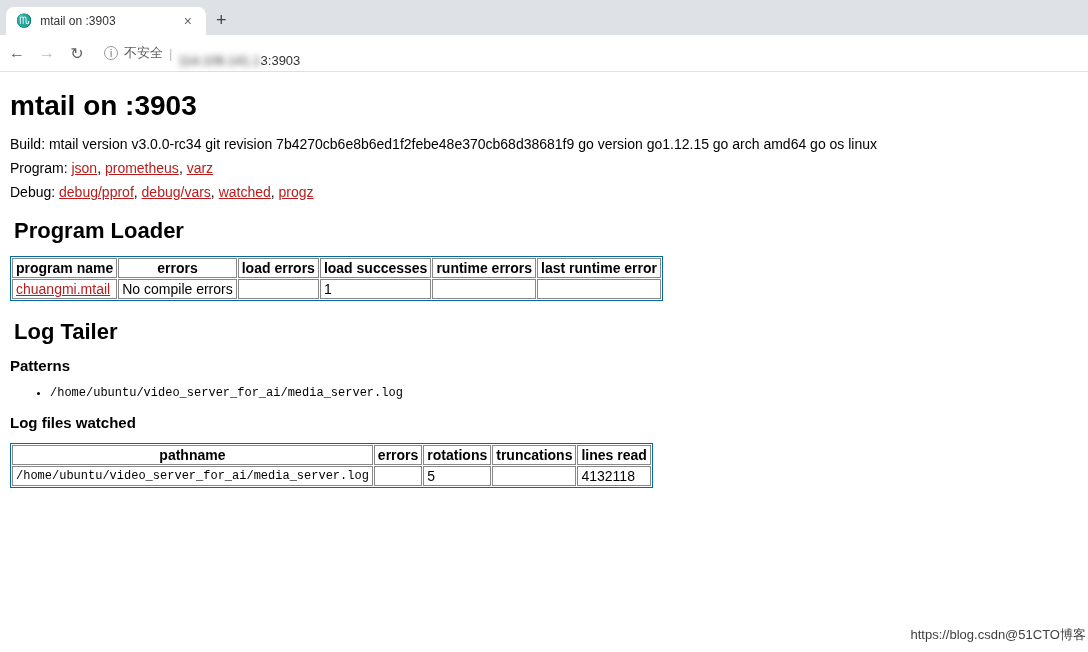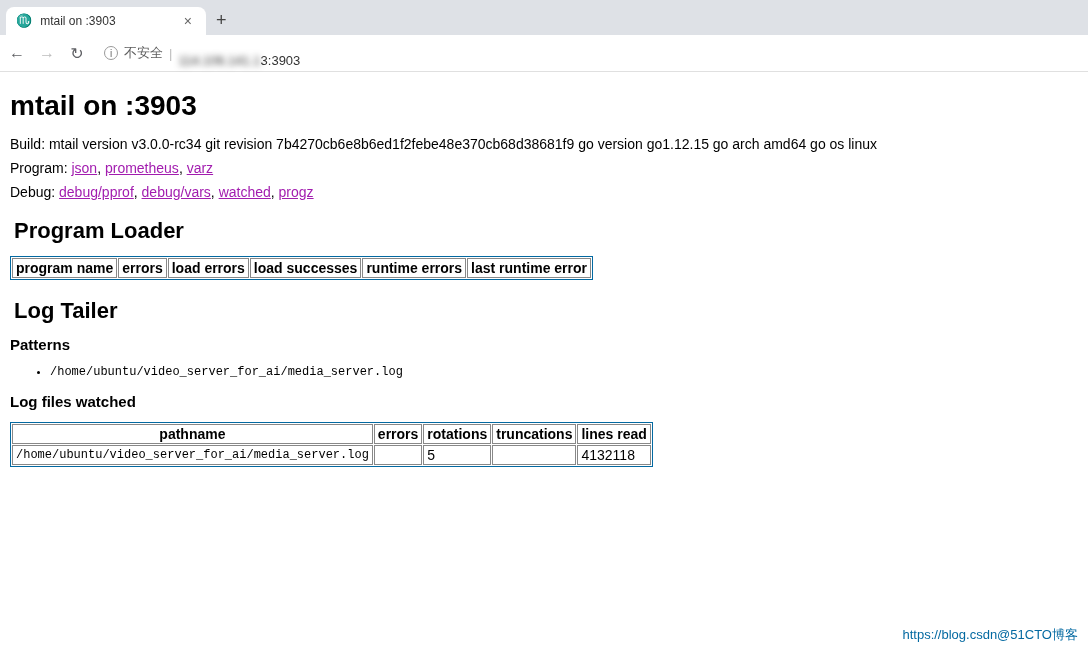"json" a { color: #a21caf -> #b91c1c }
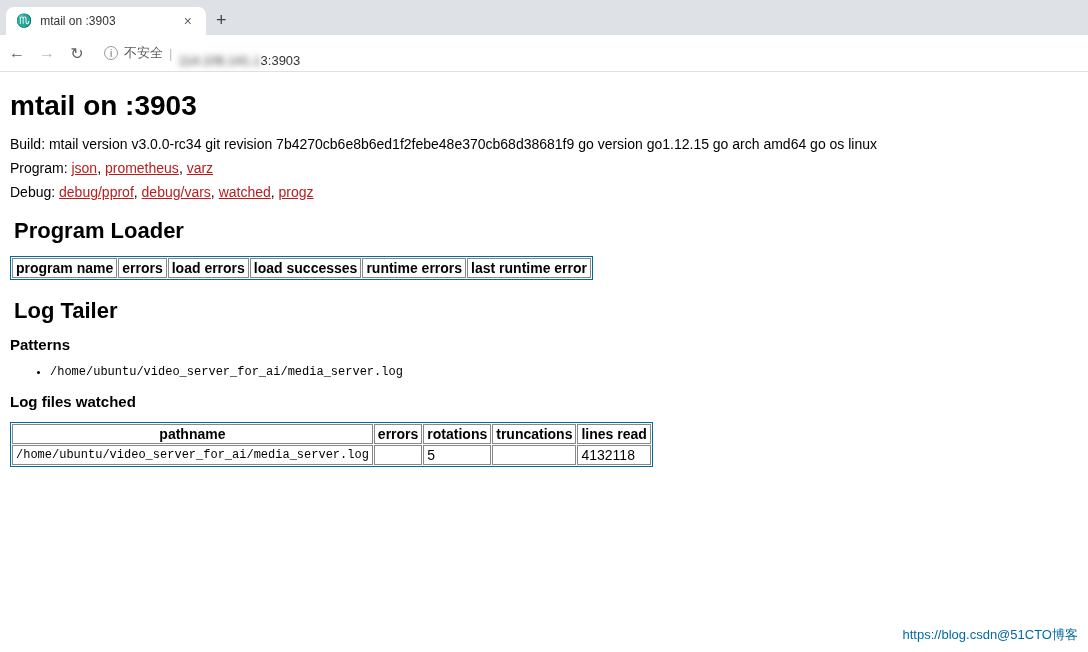"chuangmi.mtail" tr { html: none -> <tr> <td><a>chuangmi.mtail</a></td> <td>No compile errors</td> <td></td> <td>1</td> <td></td> <td></td> </tr> }
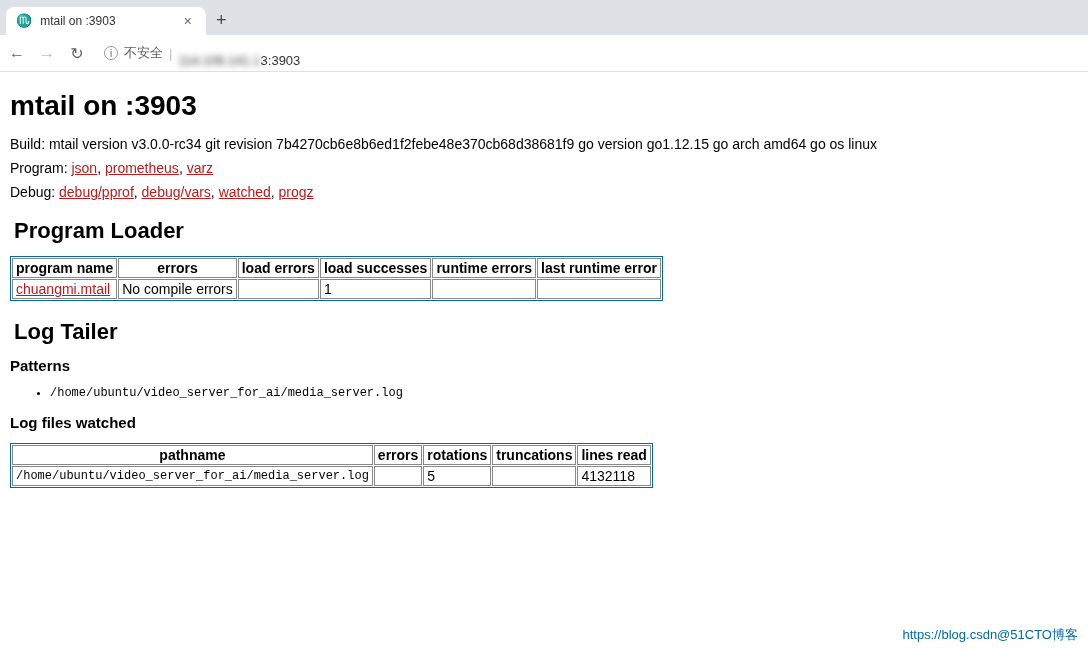"https://blog.csdn@51CTO博客" .watermark { color: #0369a1 -> #404040; right: 10px -> 2px }
